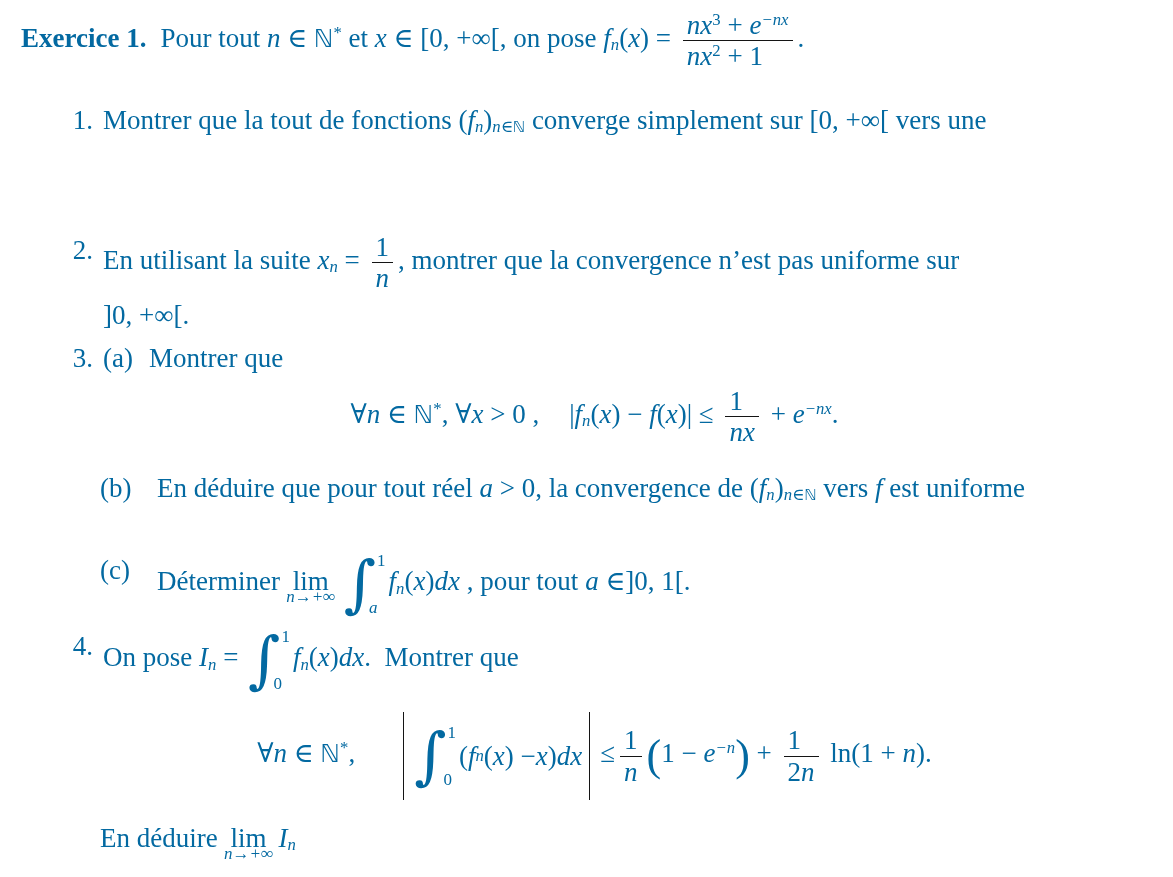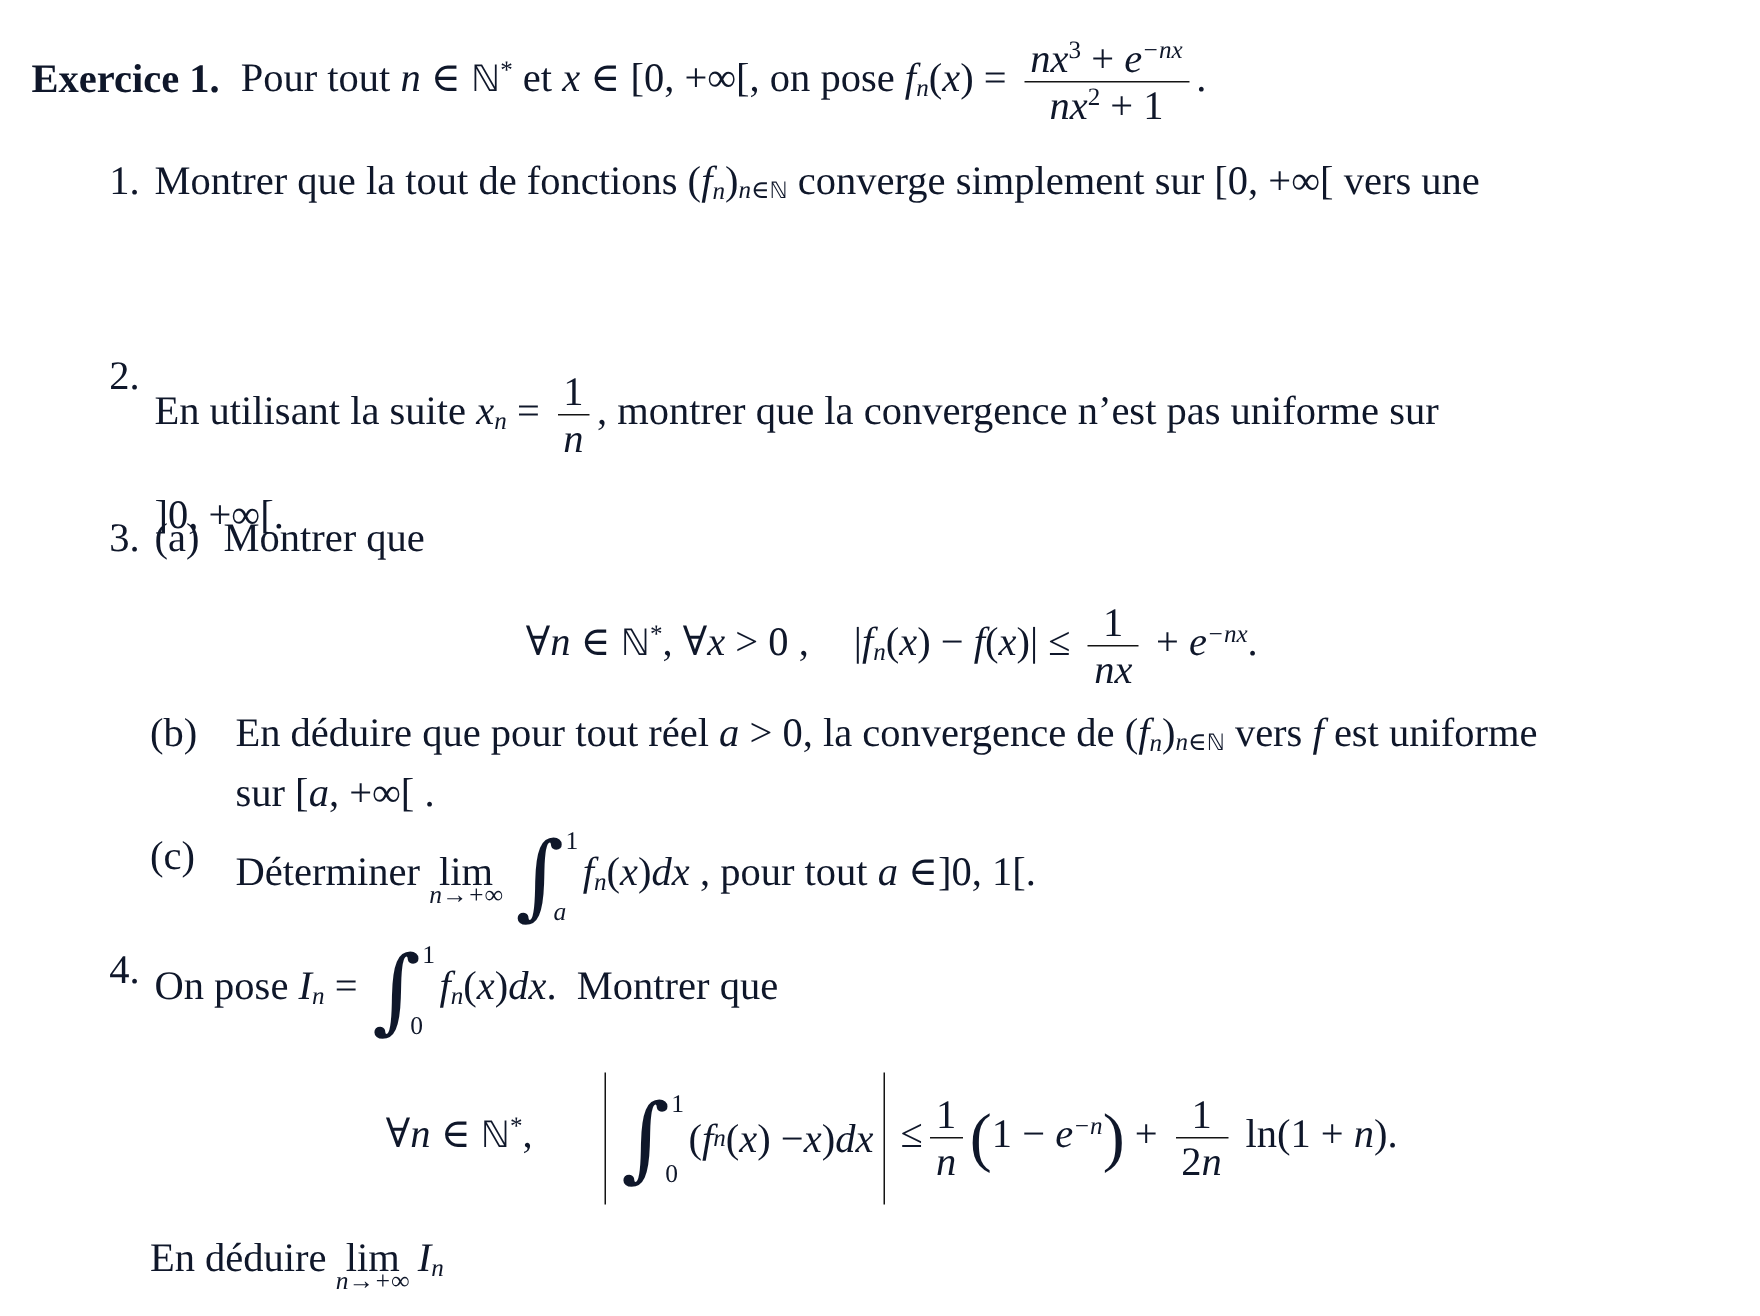"Exercice 1. Pour tout n" .doc { color: #0f172a -> #0369a1 }
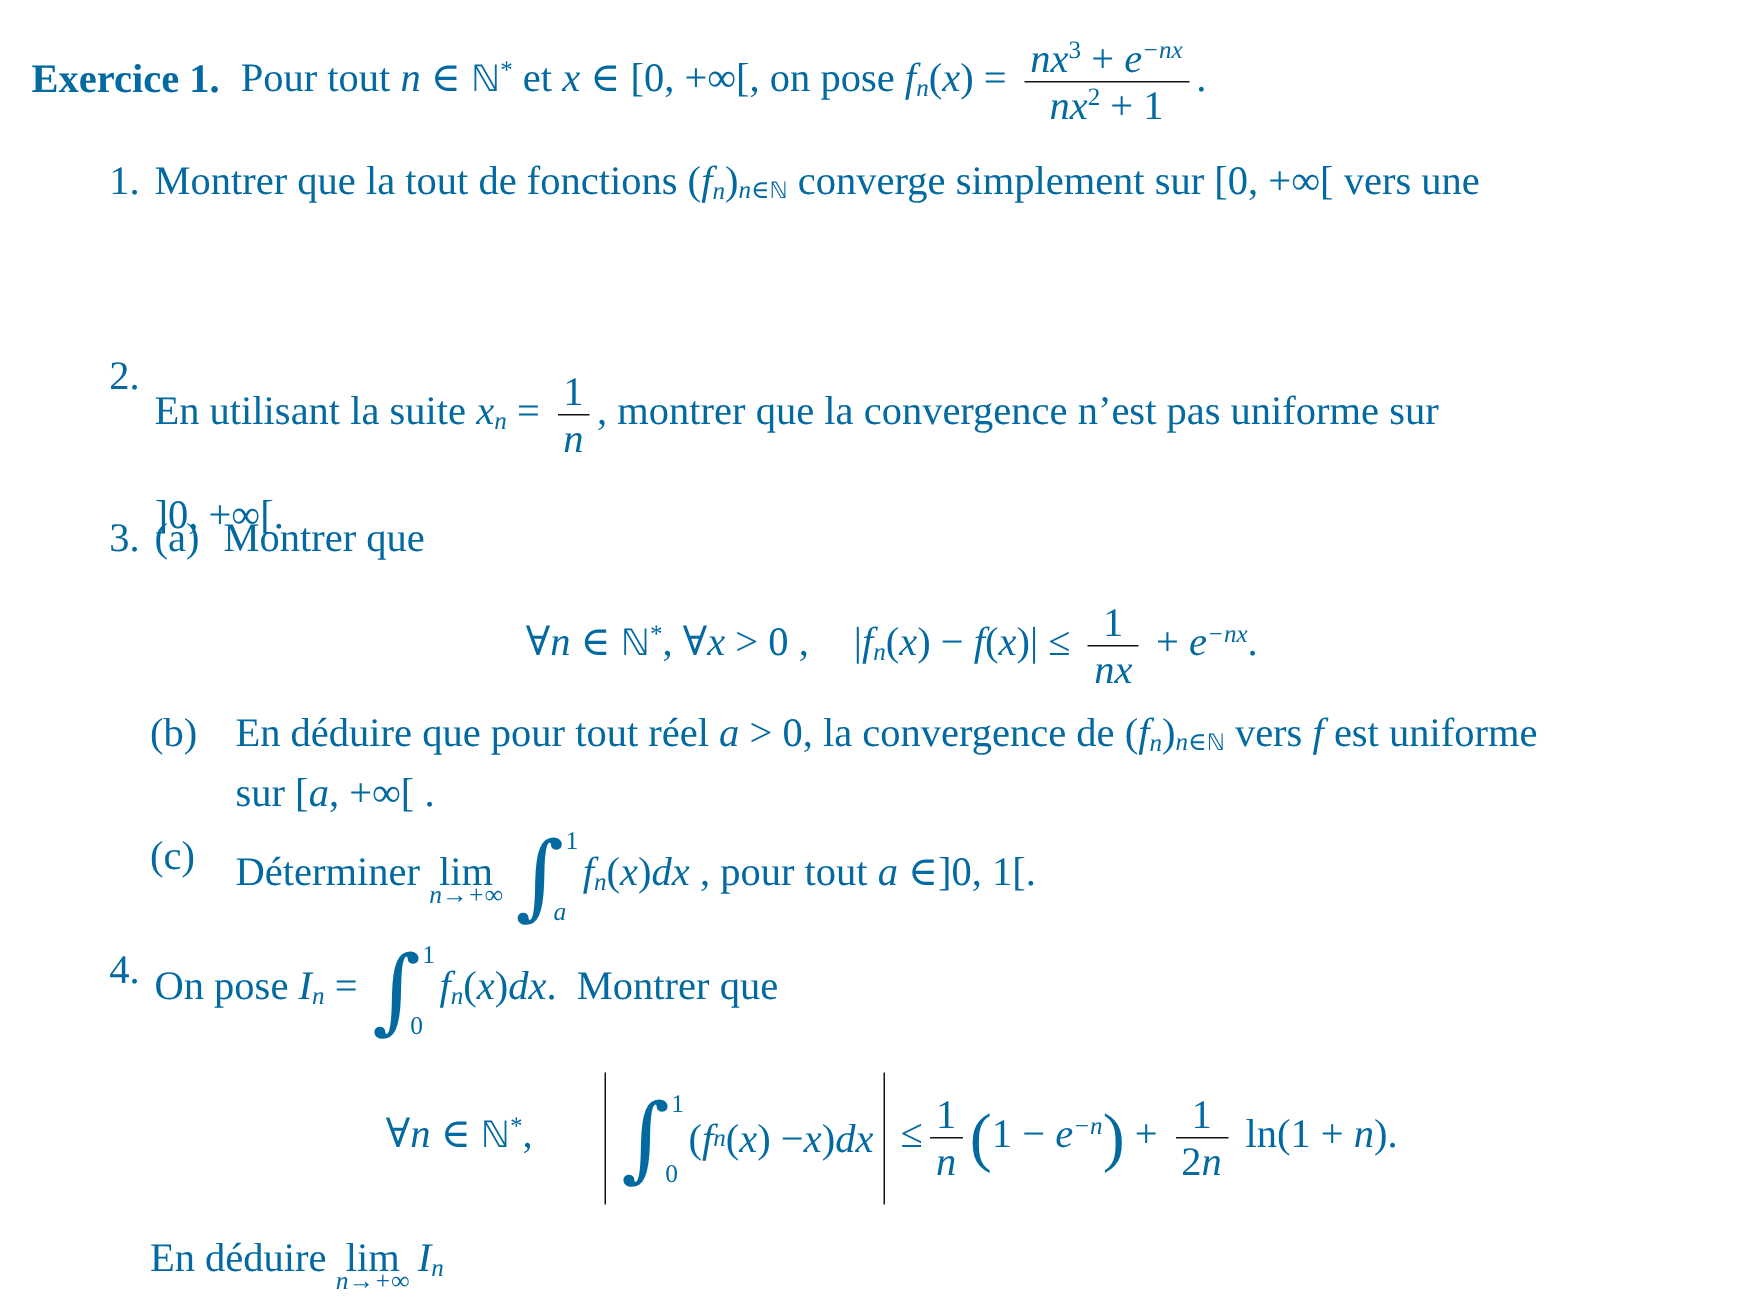"nx3 + e−nx" .frac { margin: 16px 5px -> 2px 5px; text-align: center -> left }
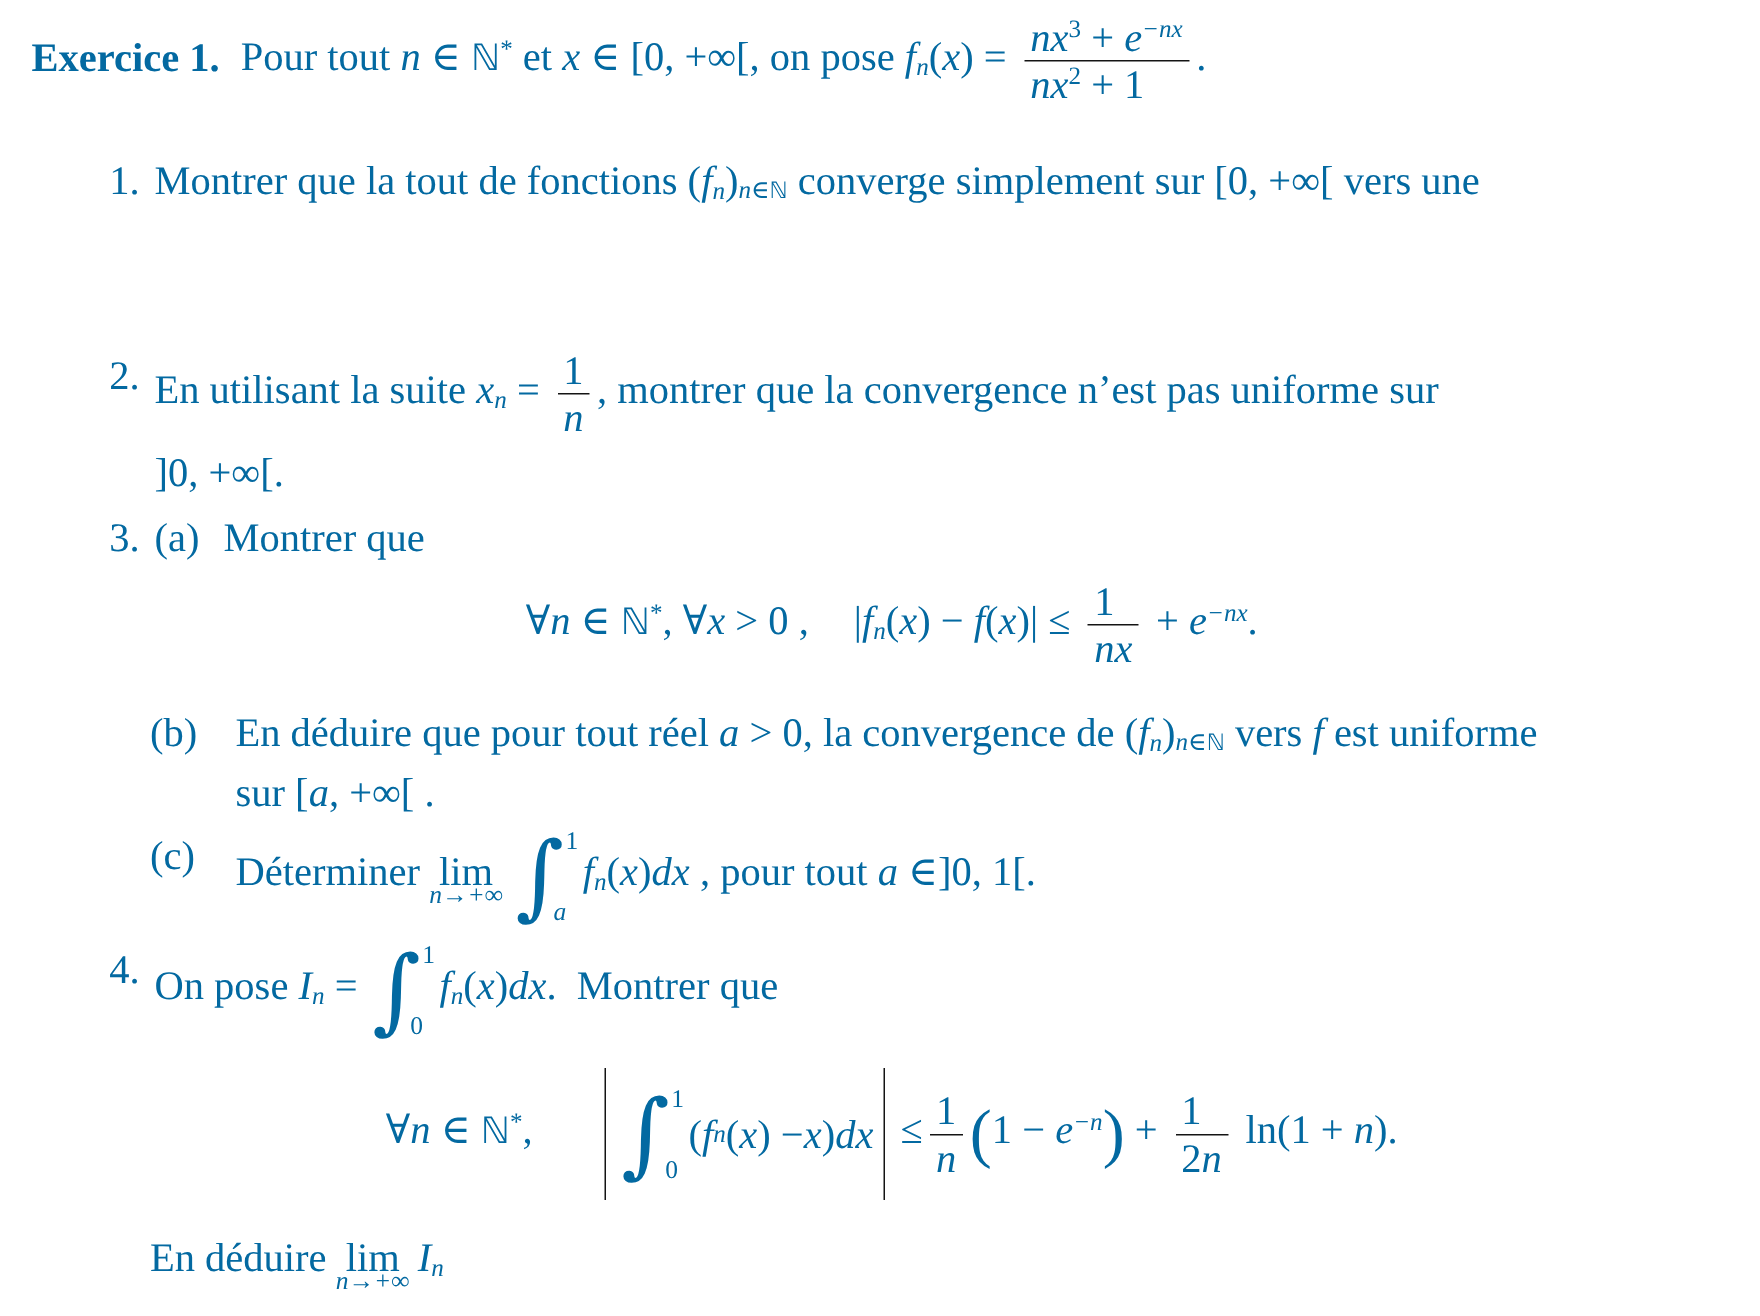"sur [a, +∞[ ." div.line { html: <div><span>sur [</span><span>a</span><span>, +∞[ .</span></div> -> none }
